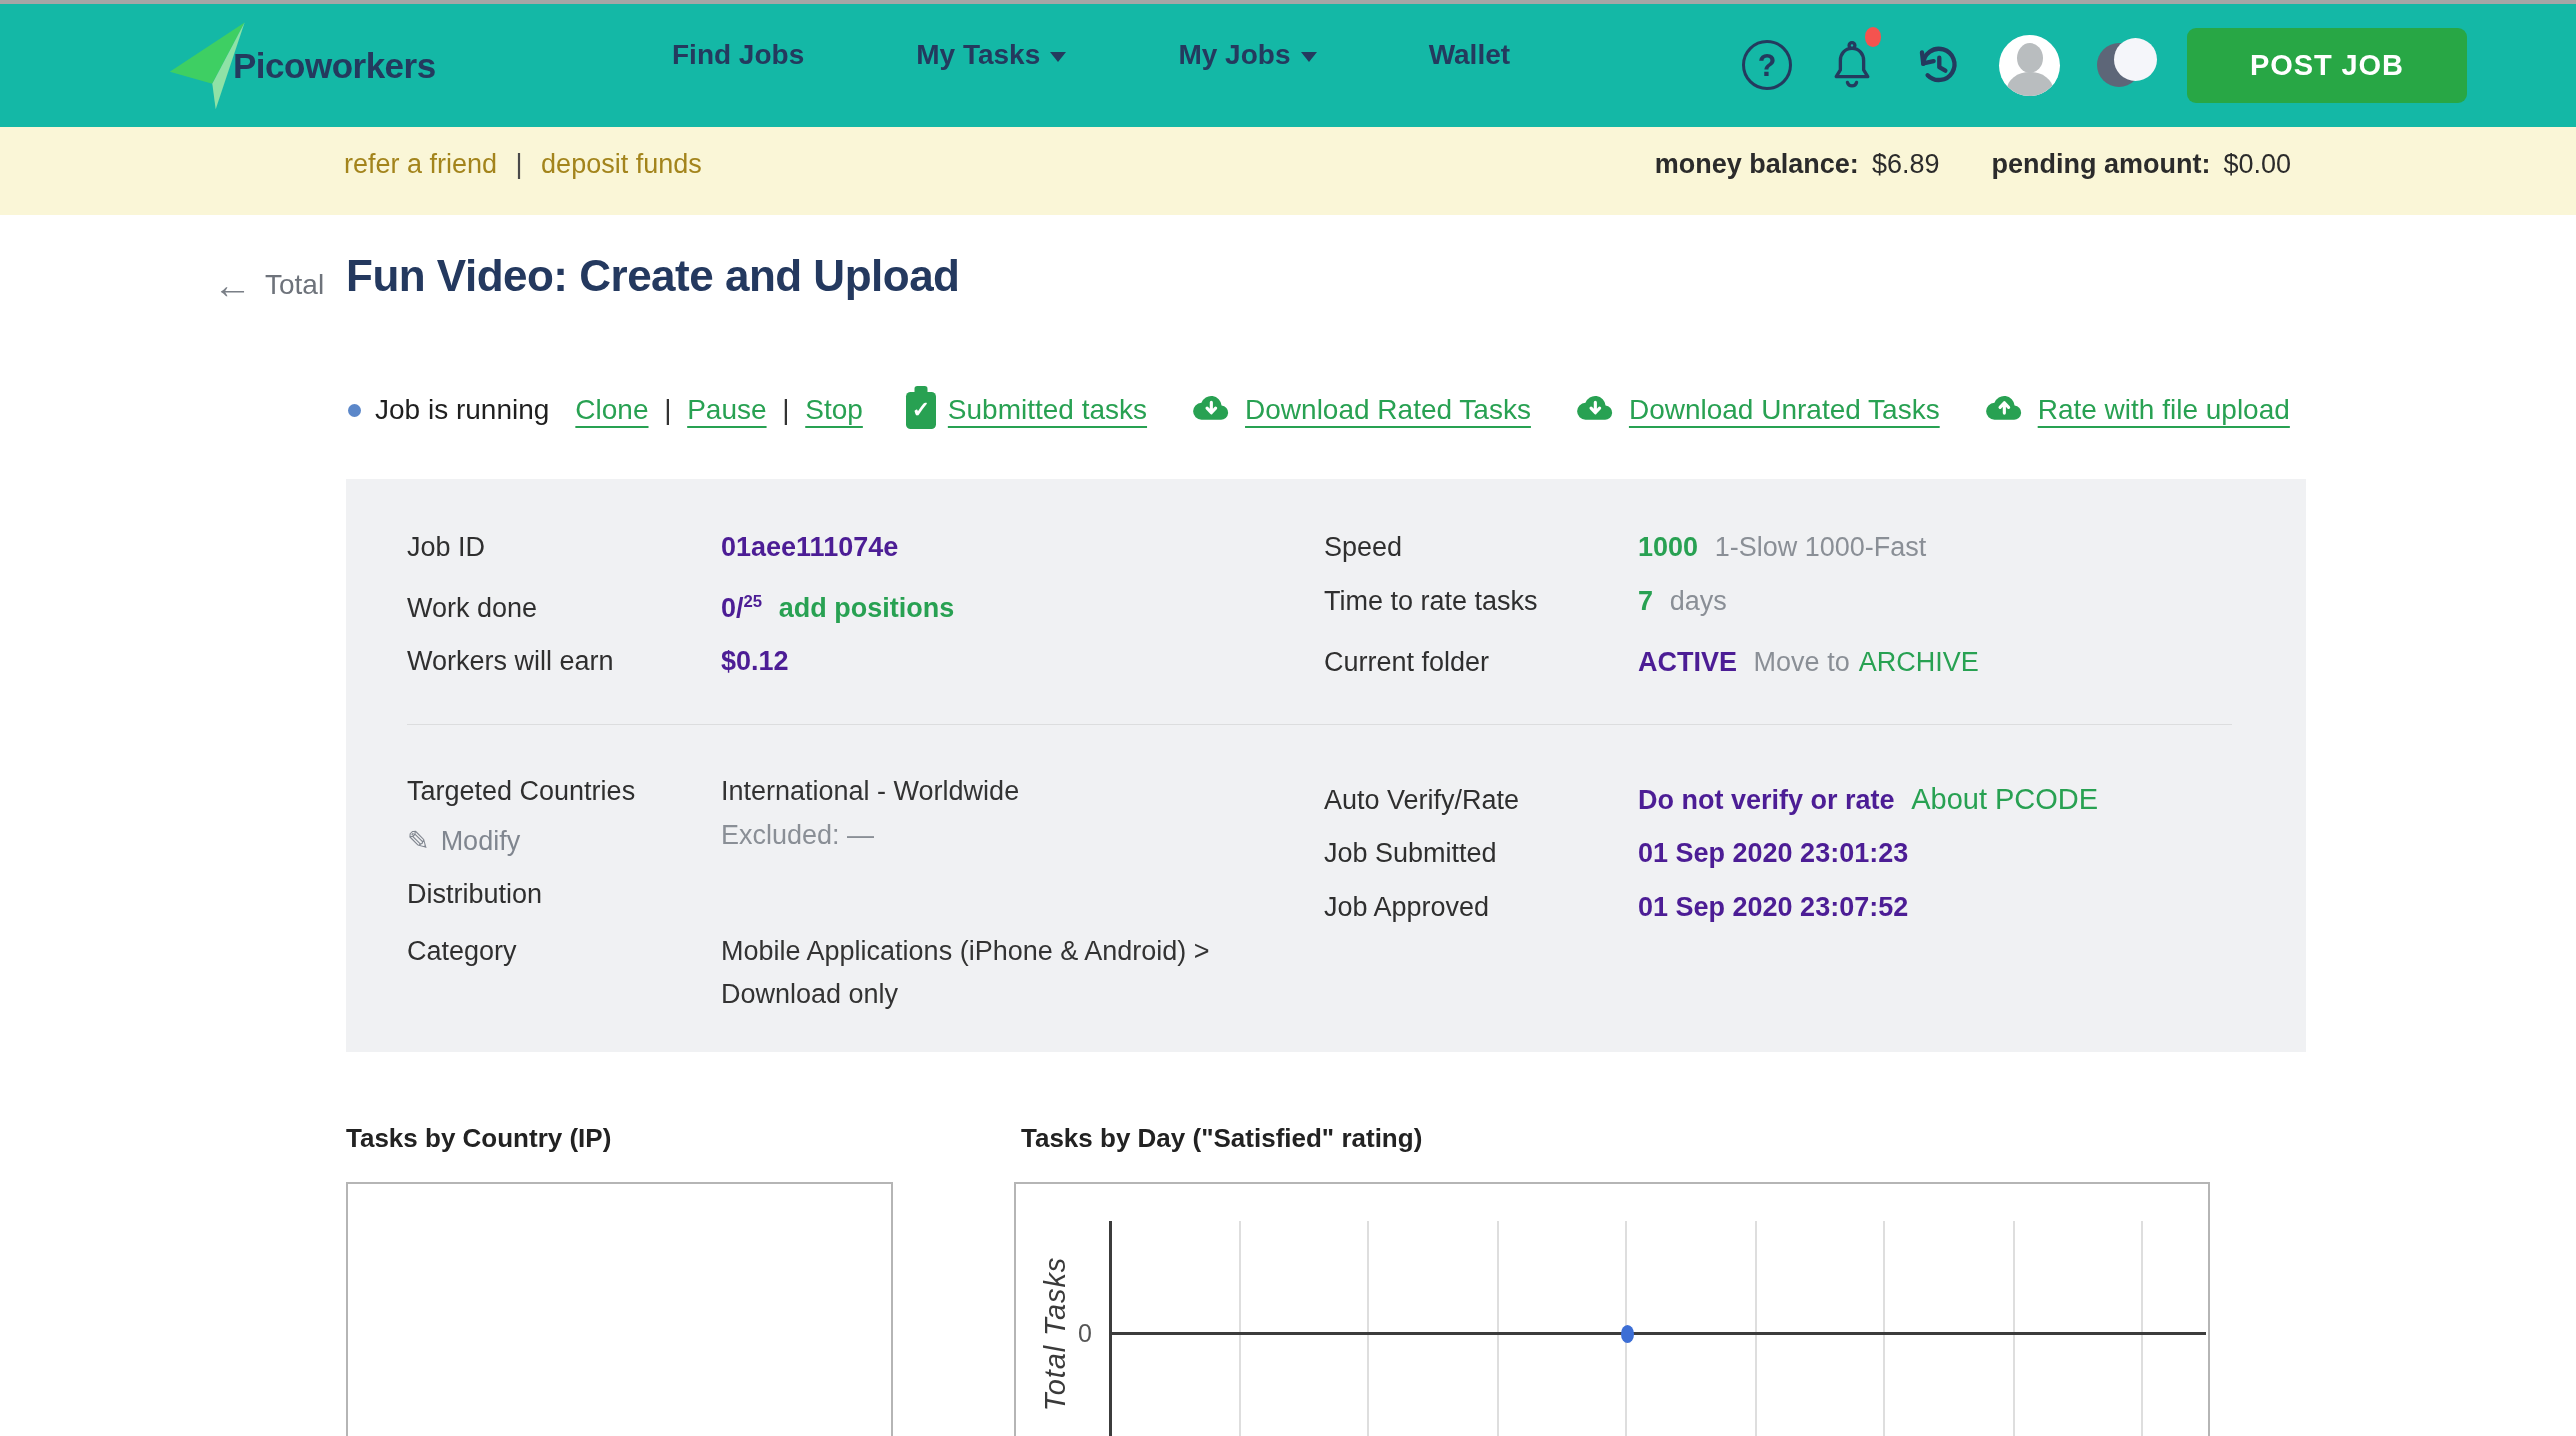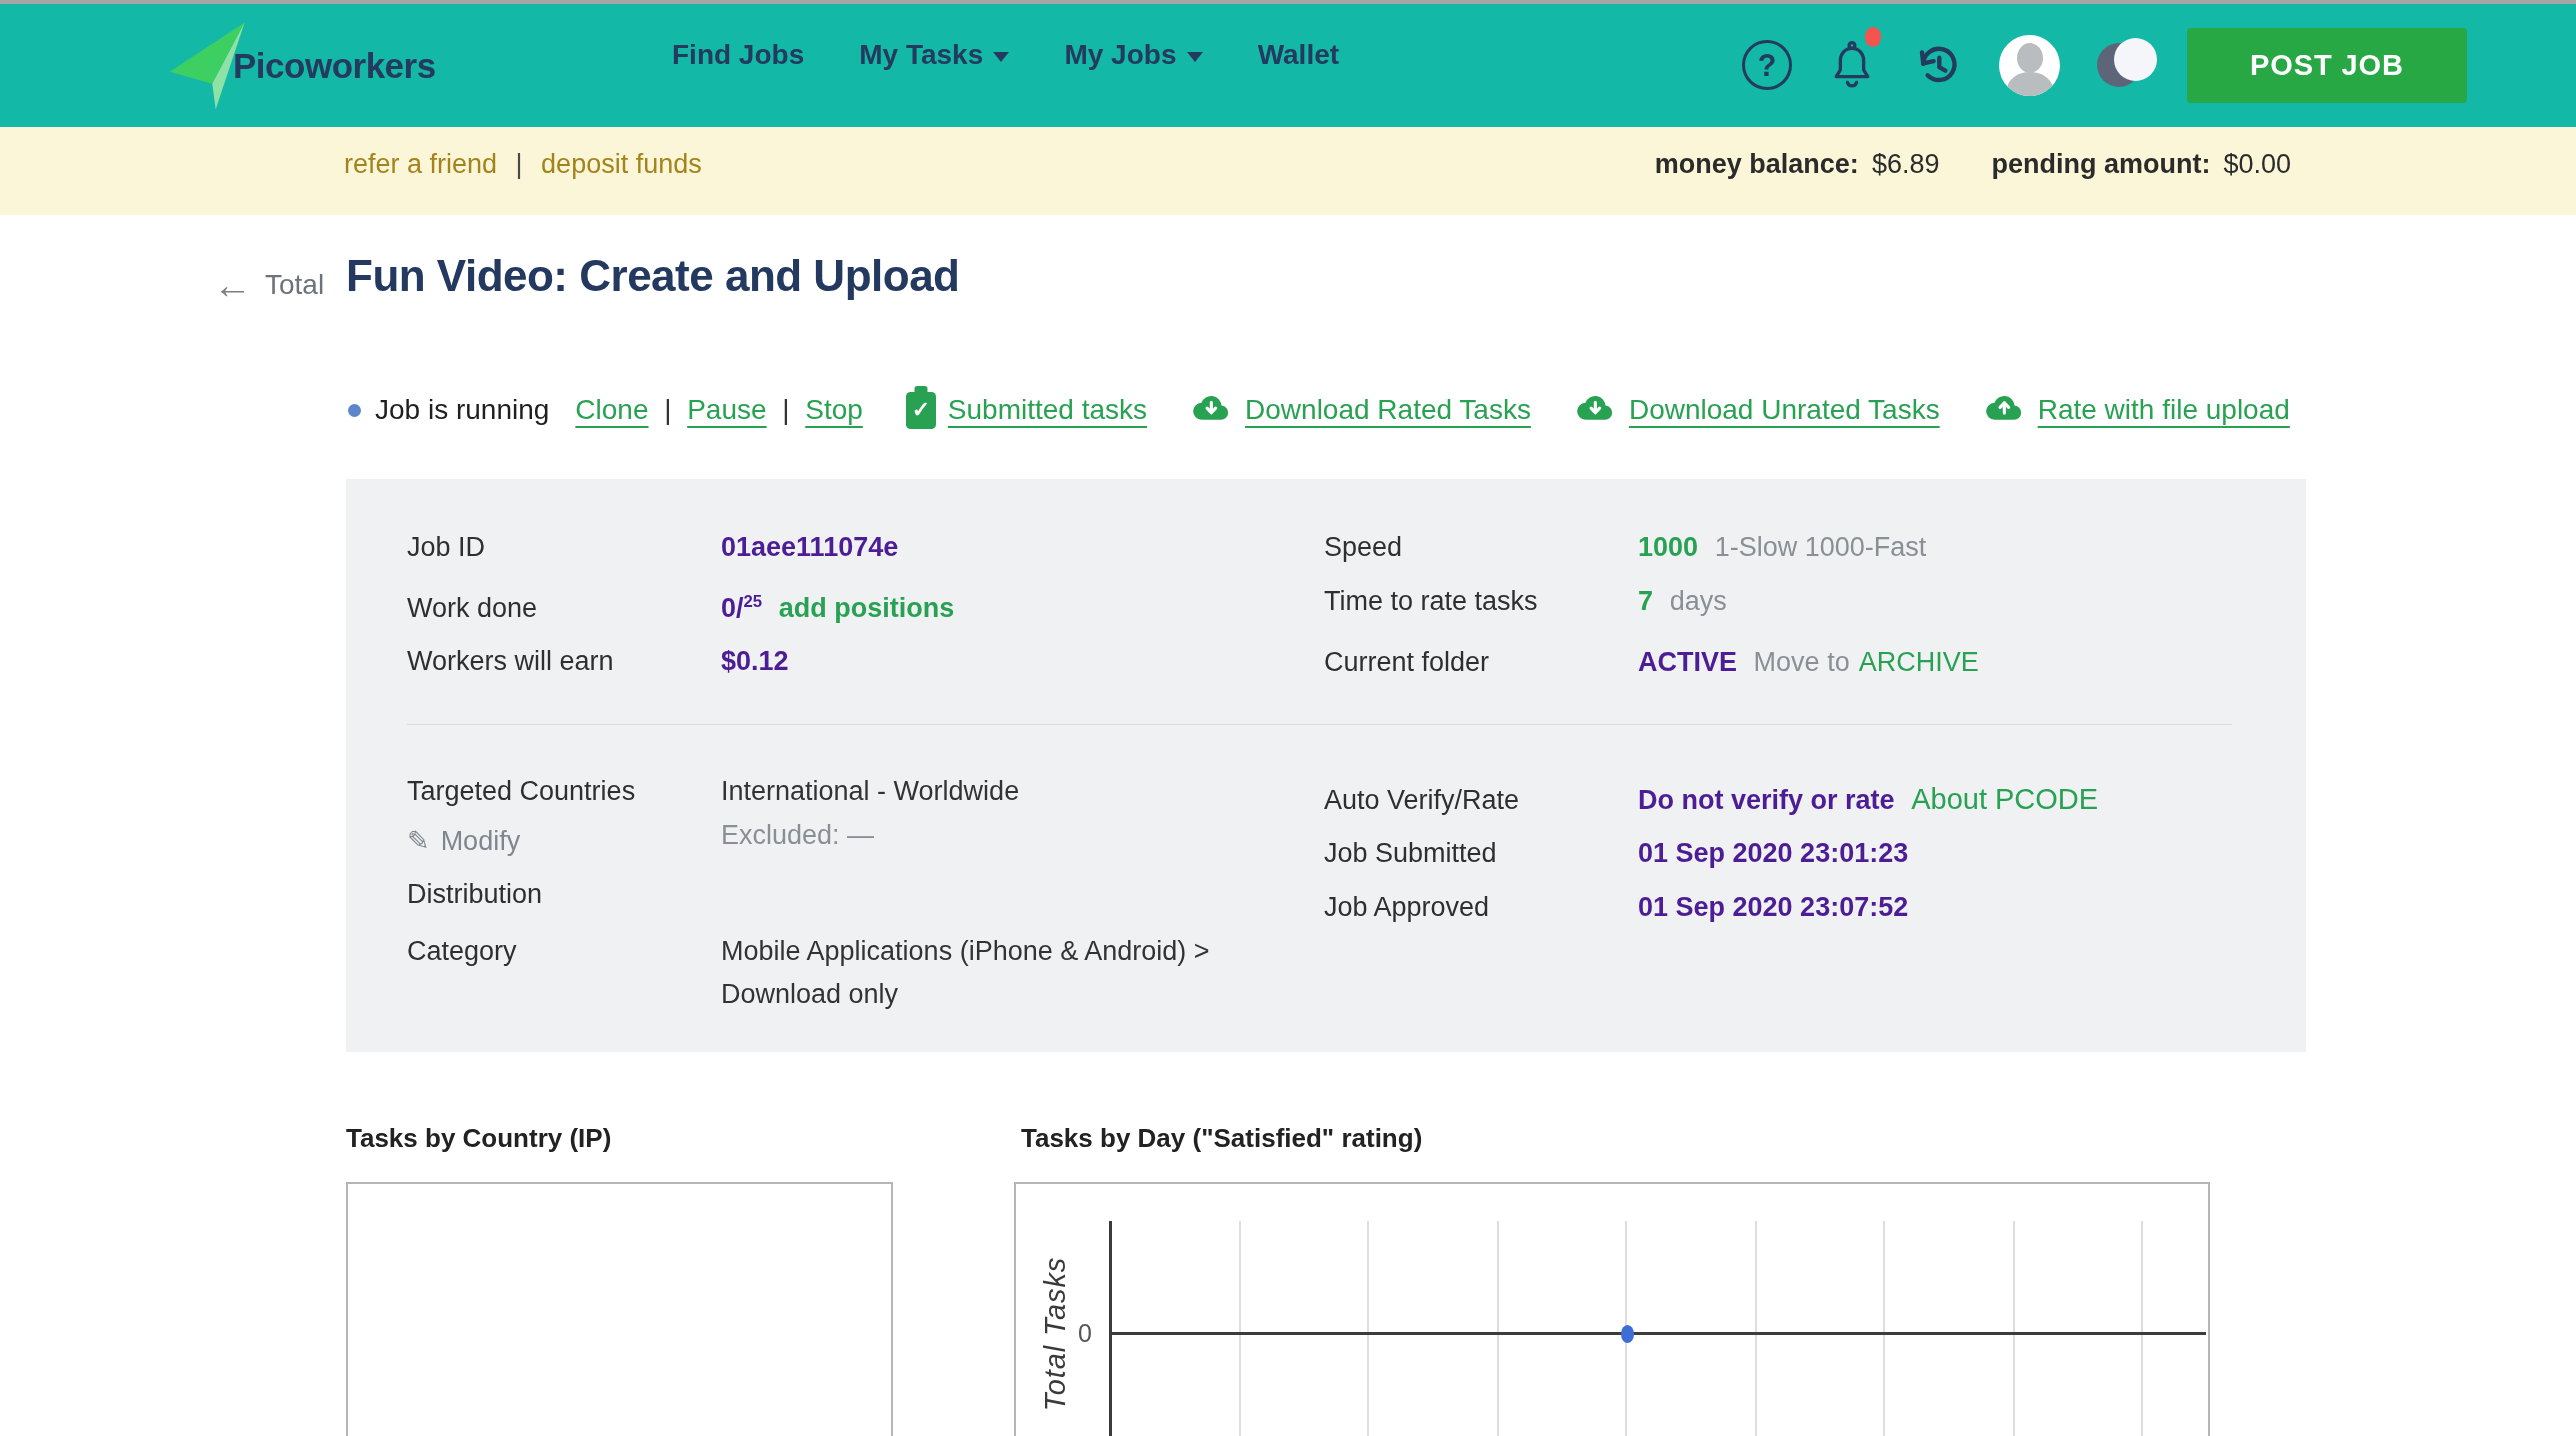"Find Jobs" .nav { gap: 55px -> 112px }
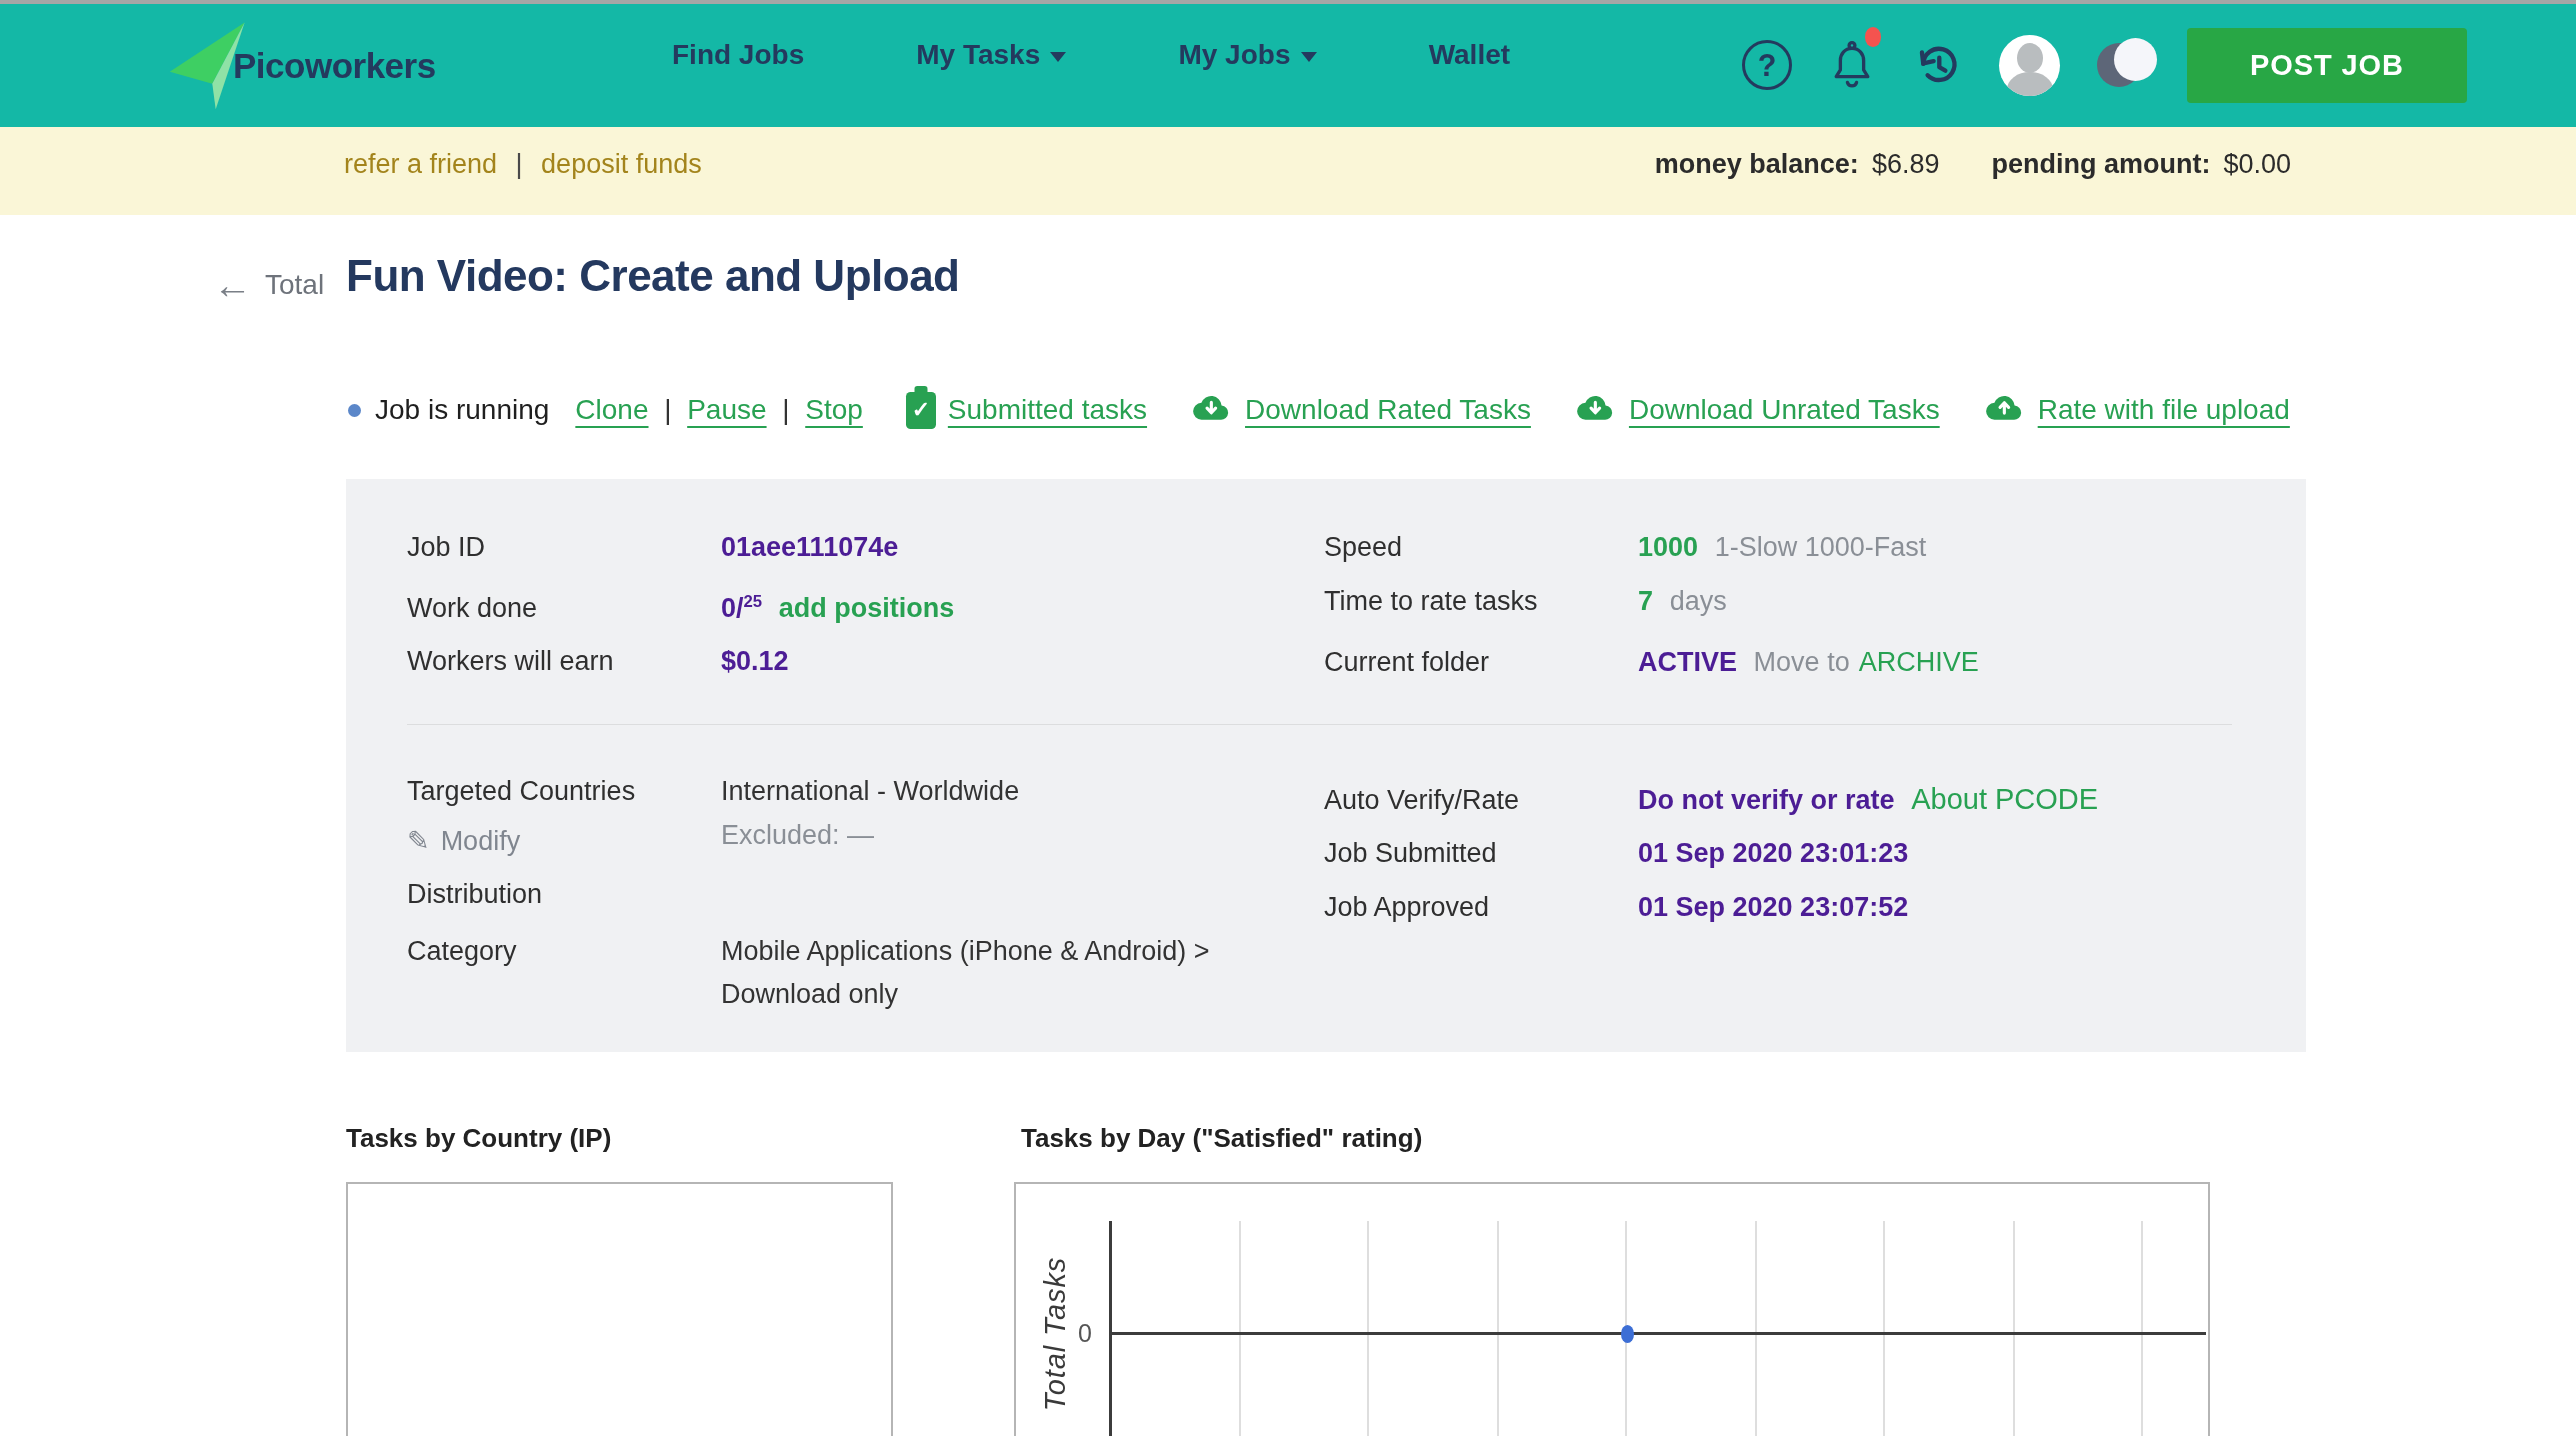"POST JOB" .postjob { border-radius: 4px -> 9px }
